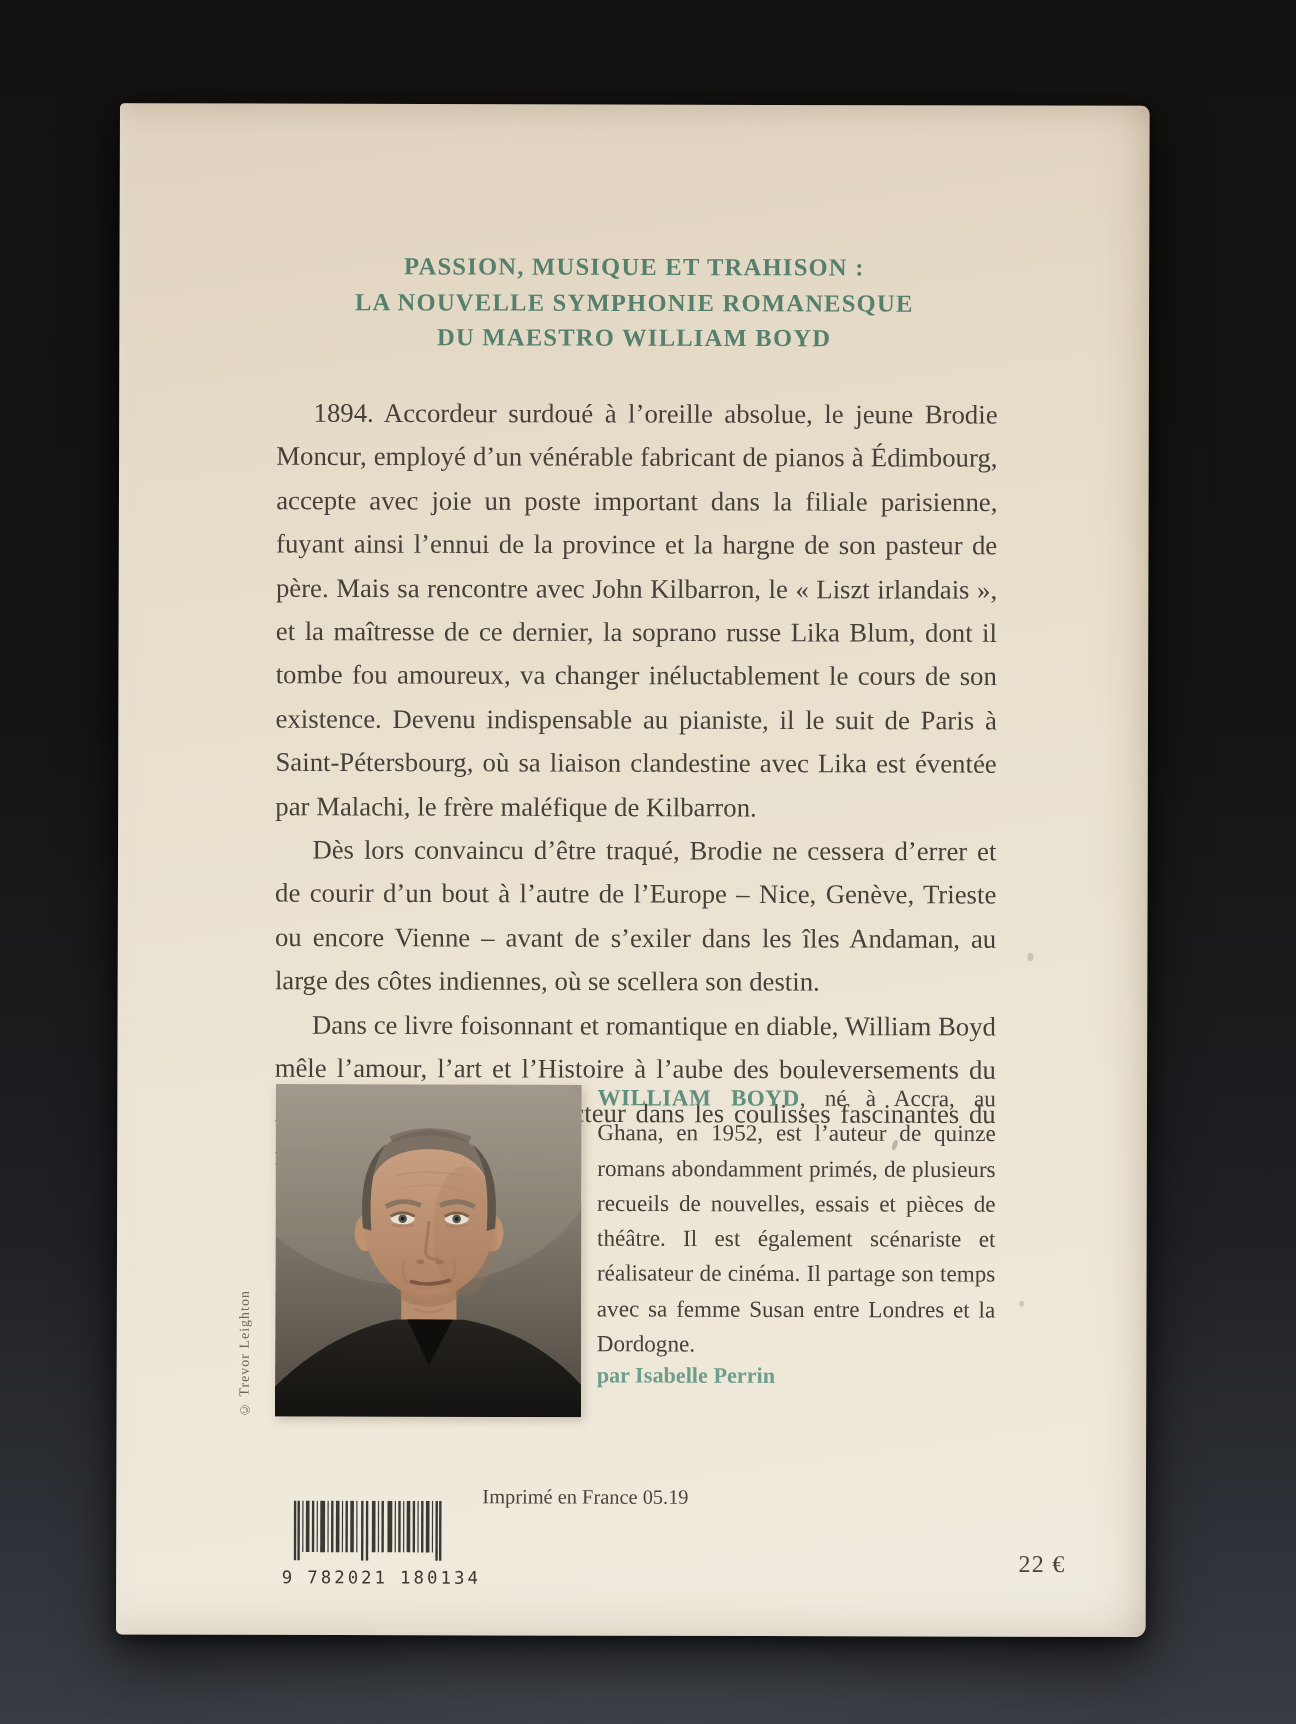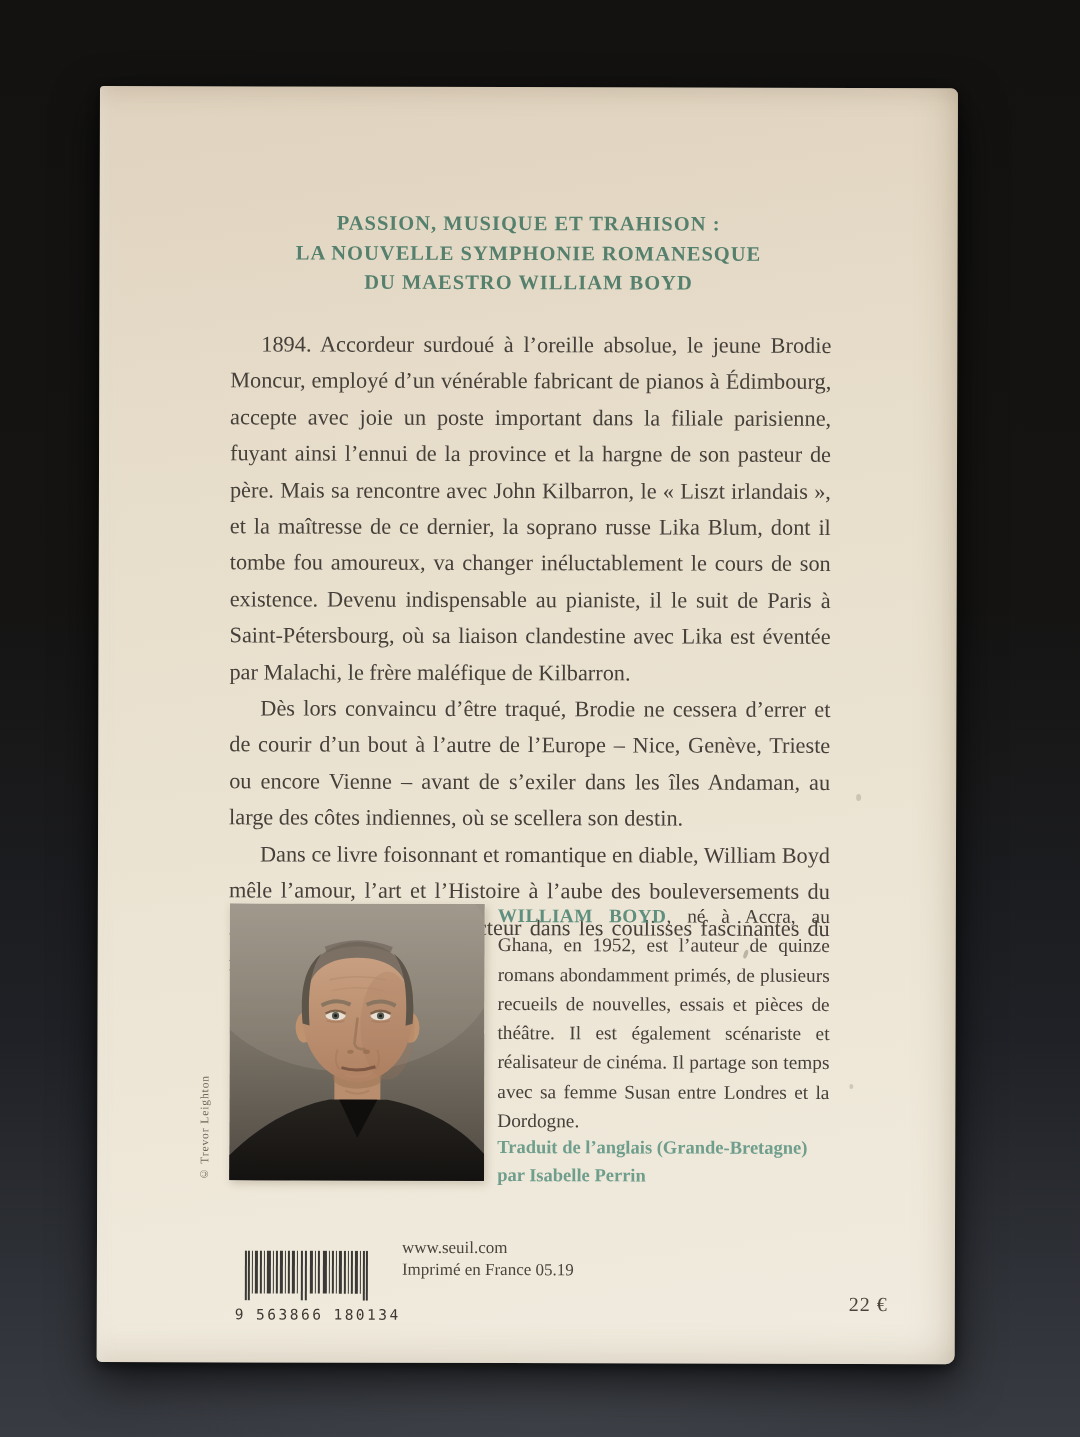"Traduit de l’anglais (Grande-Bretagne)" div { html: <div>Traduit de l’anglais (Grande-Bretagne)</div> -> none }
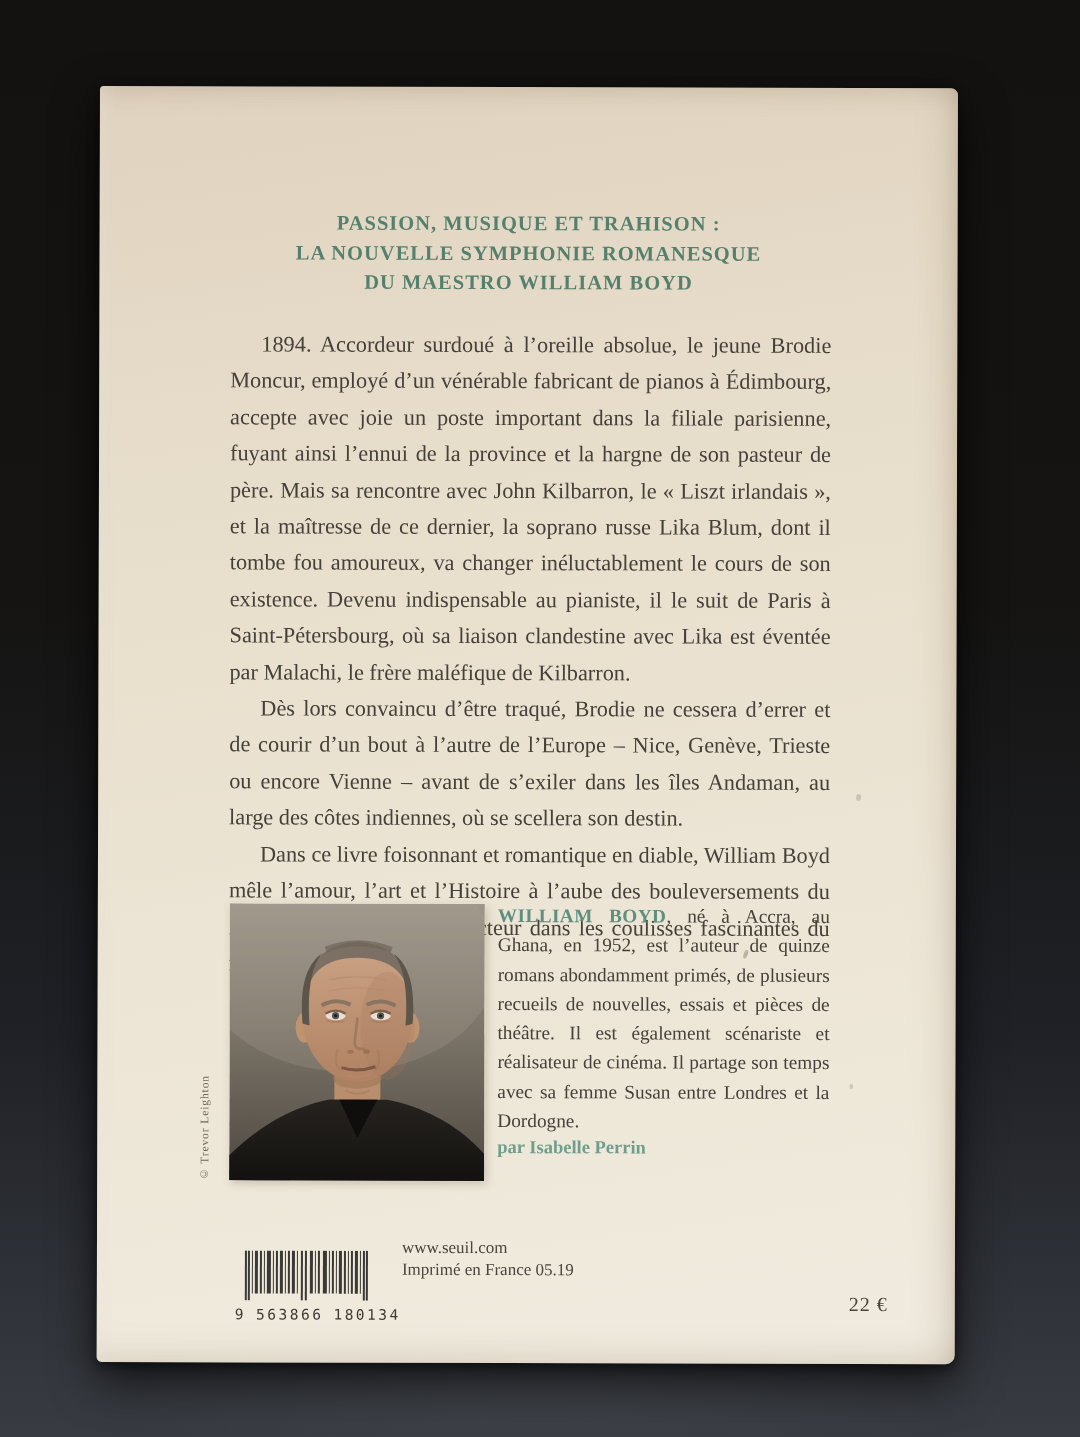"www.seuil.com" div { html: <div>www.seuil.com</div> -> none }
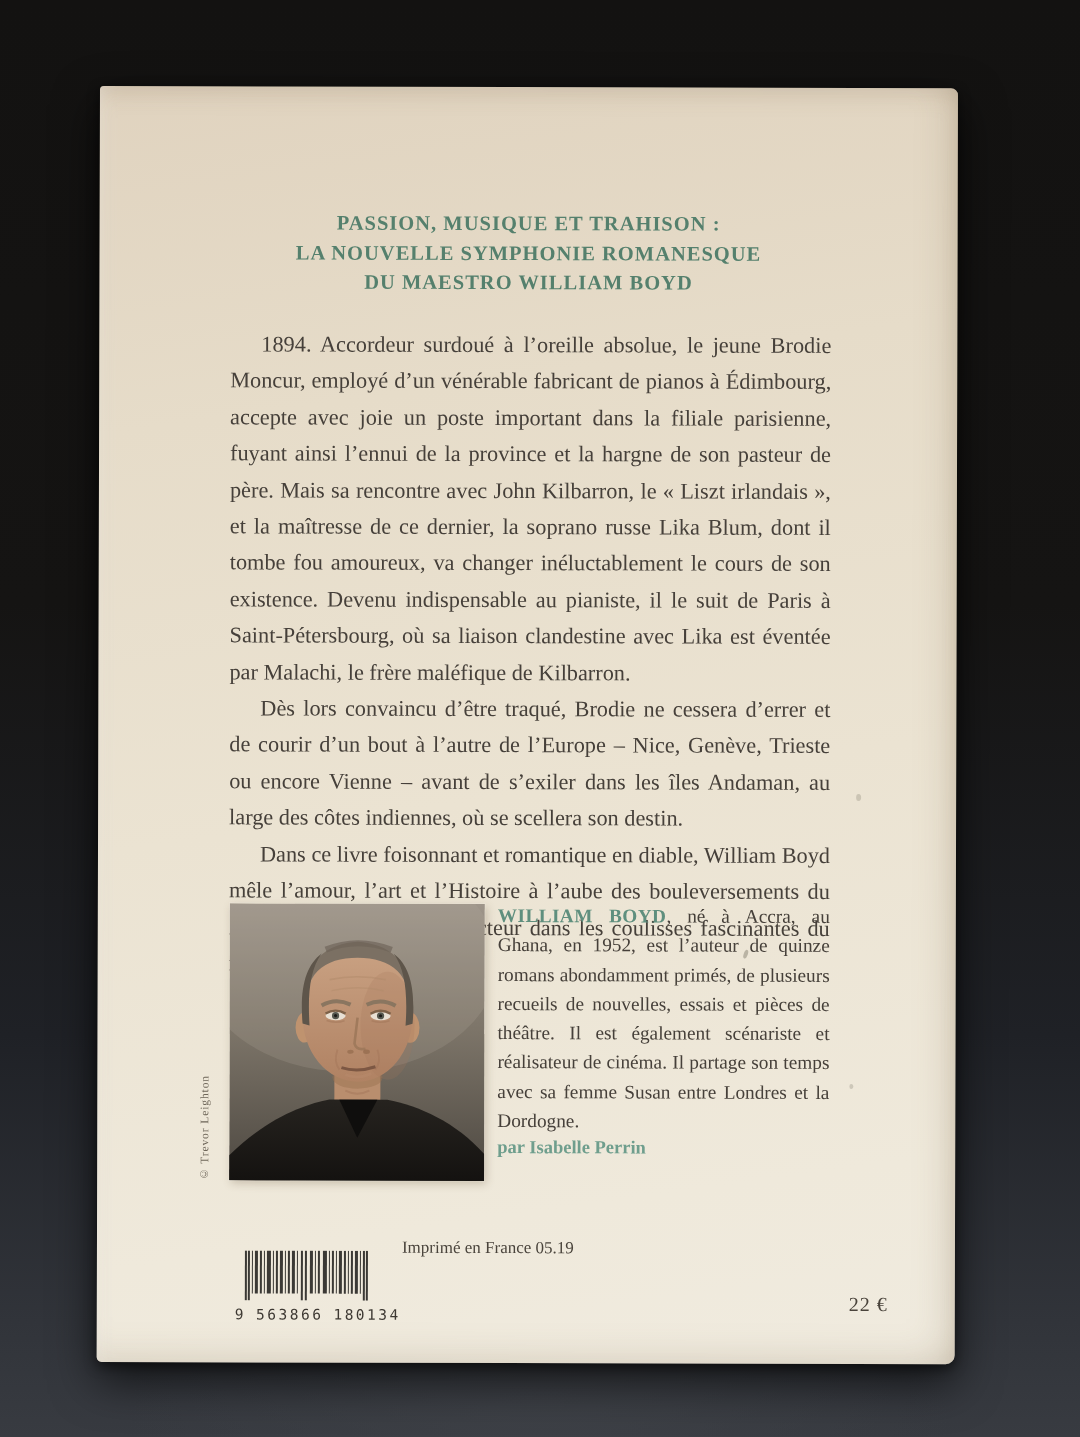"563866" span { text: 563866 -> 782021 }
